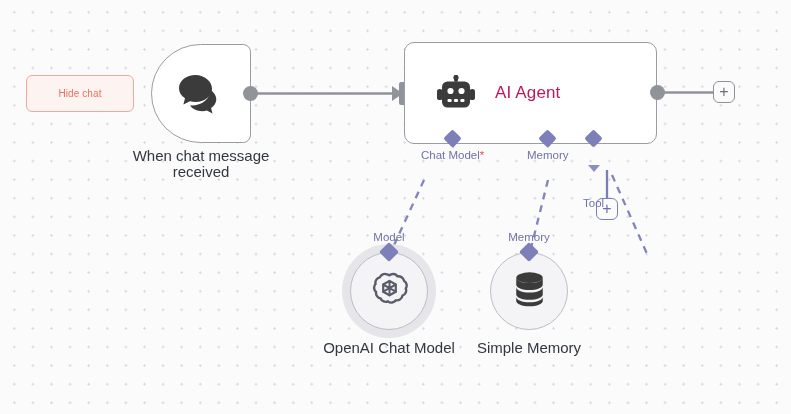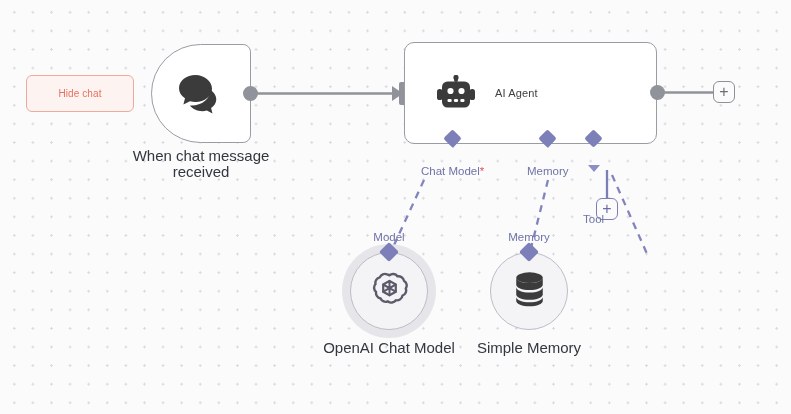"AI Agent" .agent-title { color: #404040 -> #be185d; font-size: 11px -> 17px }
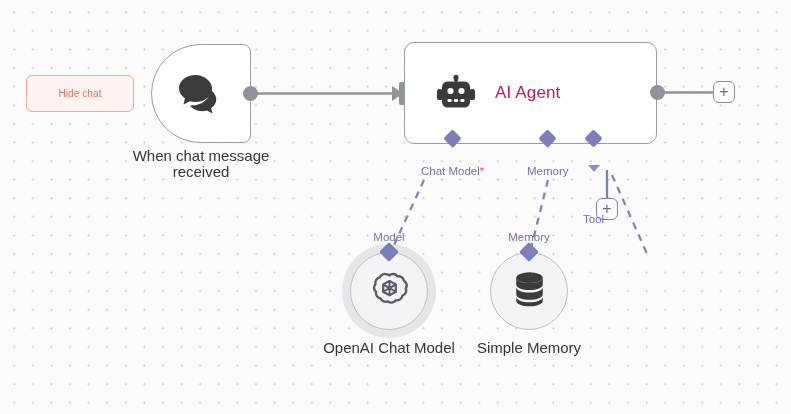"Chat Model*" .conn-label { margin-top: 17px -> 1px }
